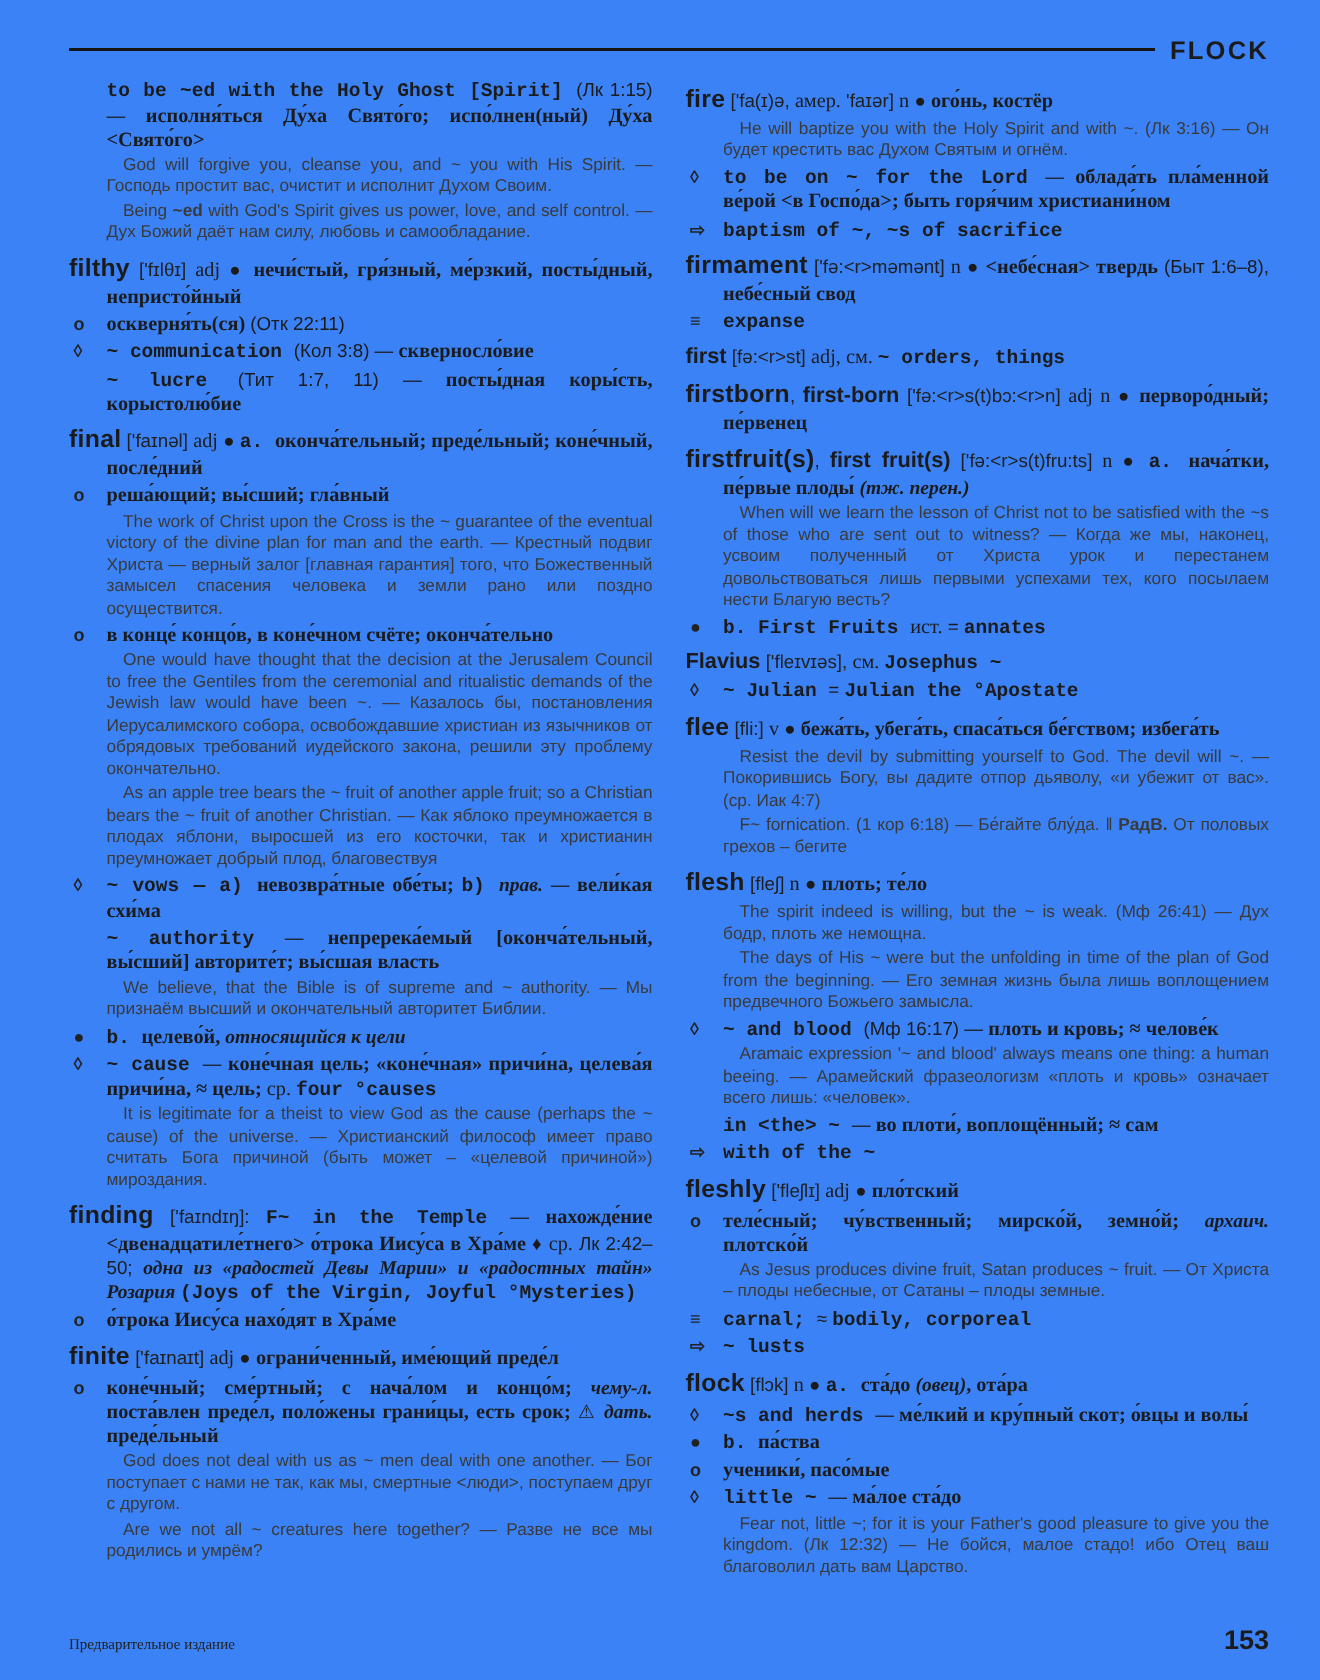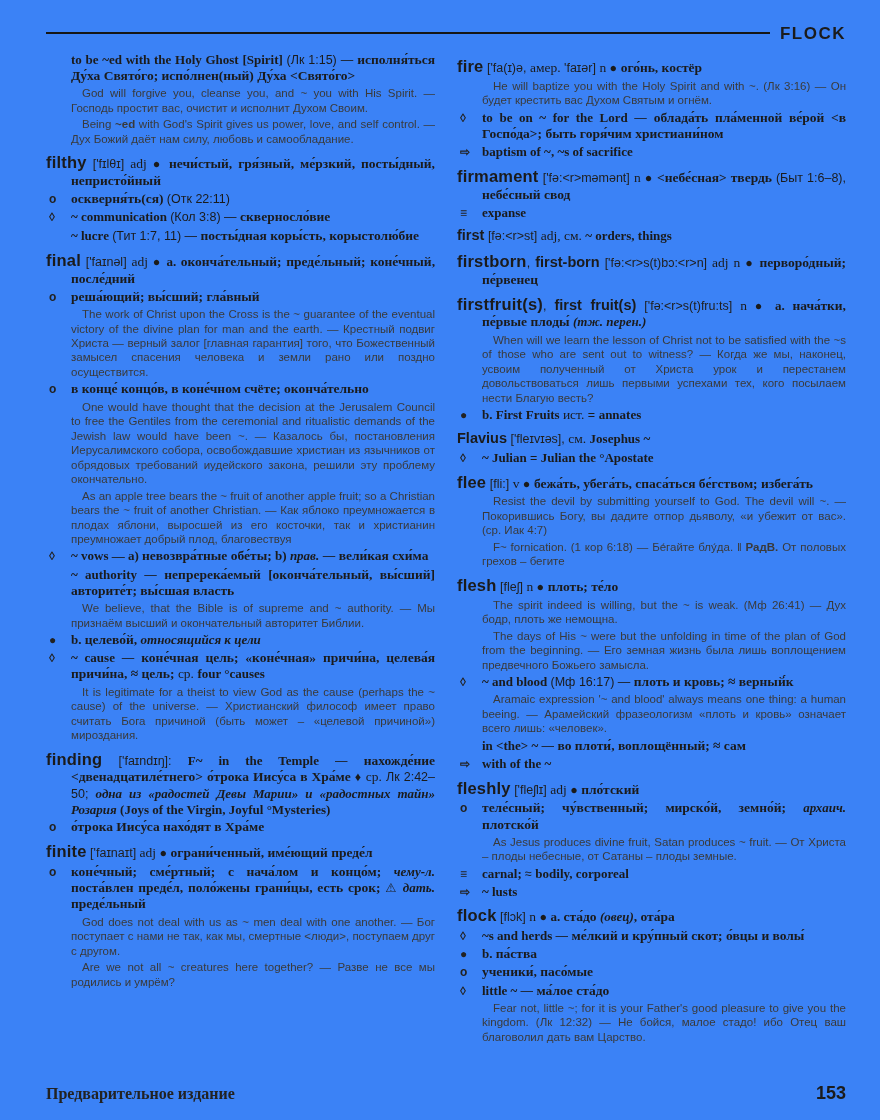"to be ~ed with the" .s-bs { font-family: Liberation Serif, serif -> Liberation Mono, monospace }
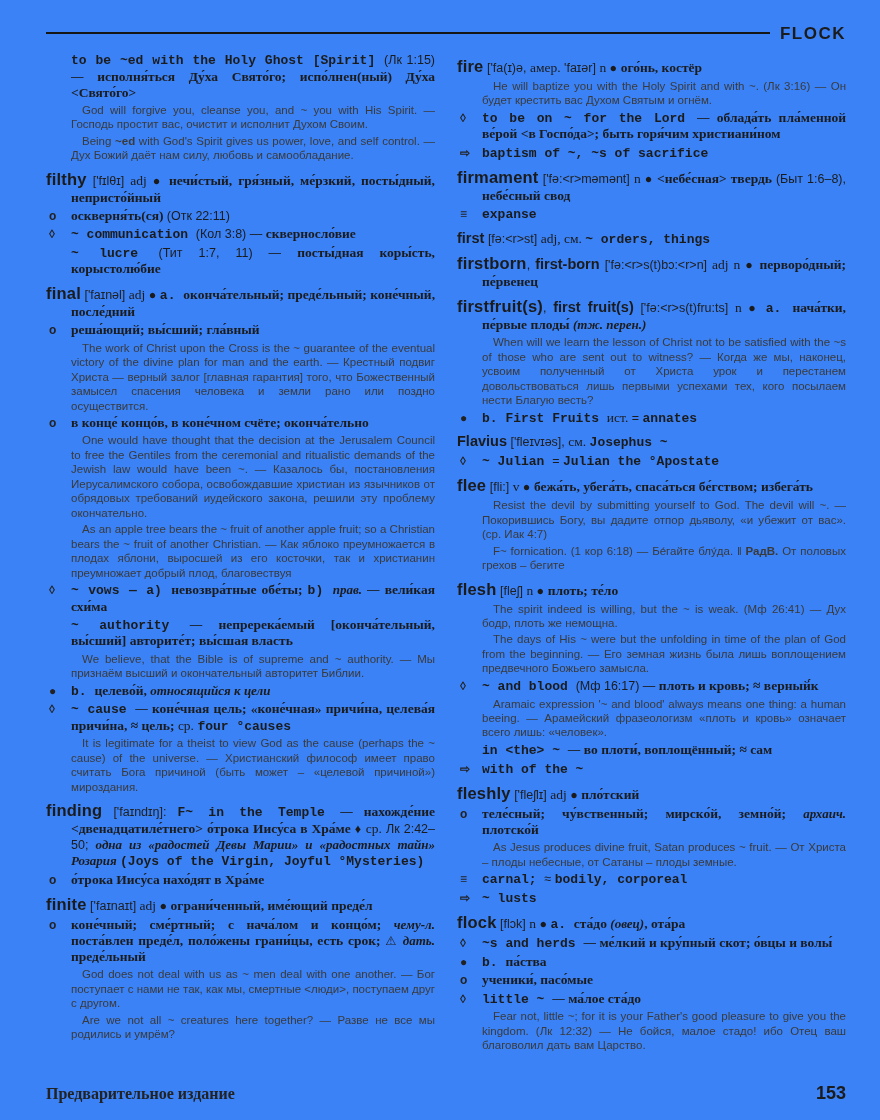"плоть и кровь; ≈ верный́к" span.s-ru { text: верный́к -> челове́к }
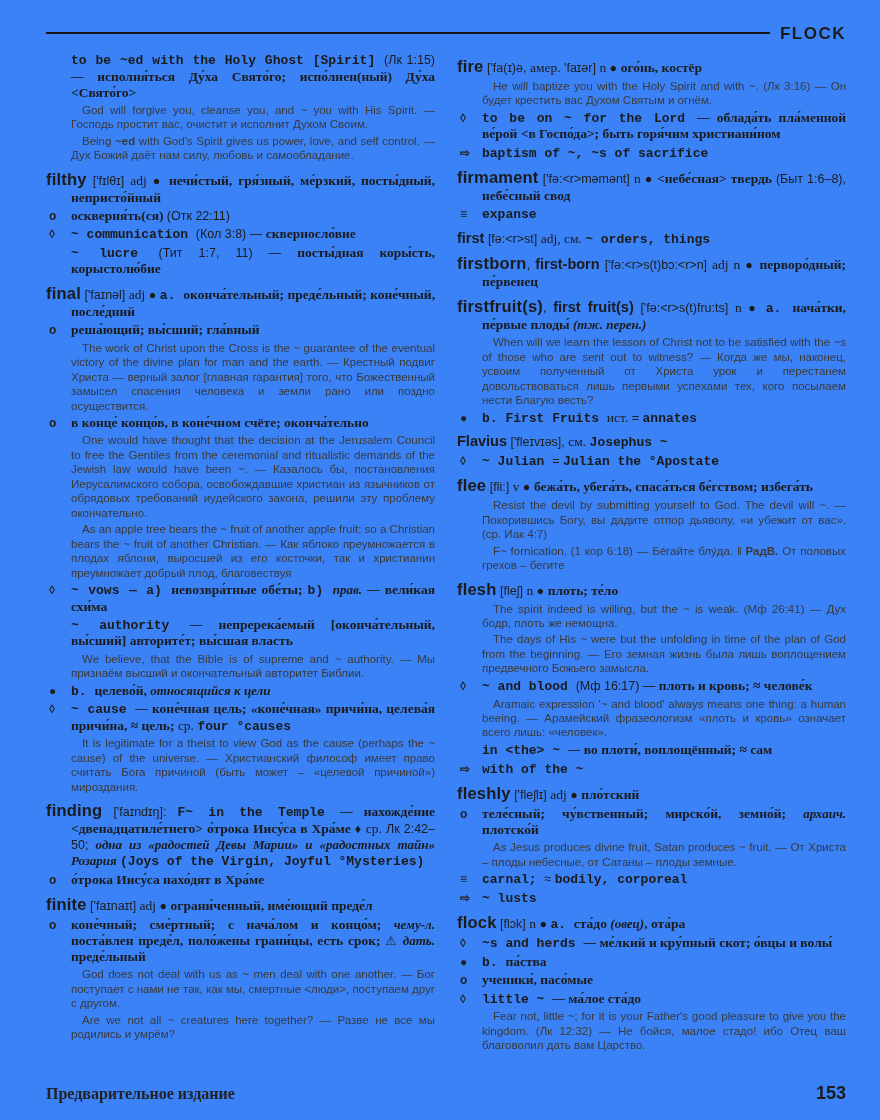"Предварительное издание" .footer-note { font-size: 16px -> 10px; font-weight: bold -> none }
